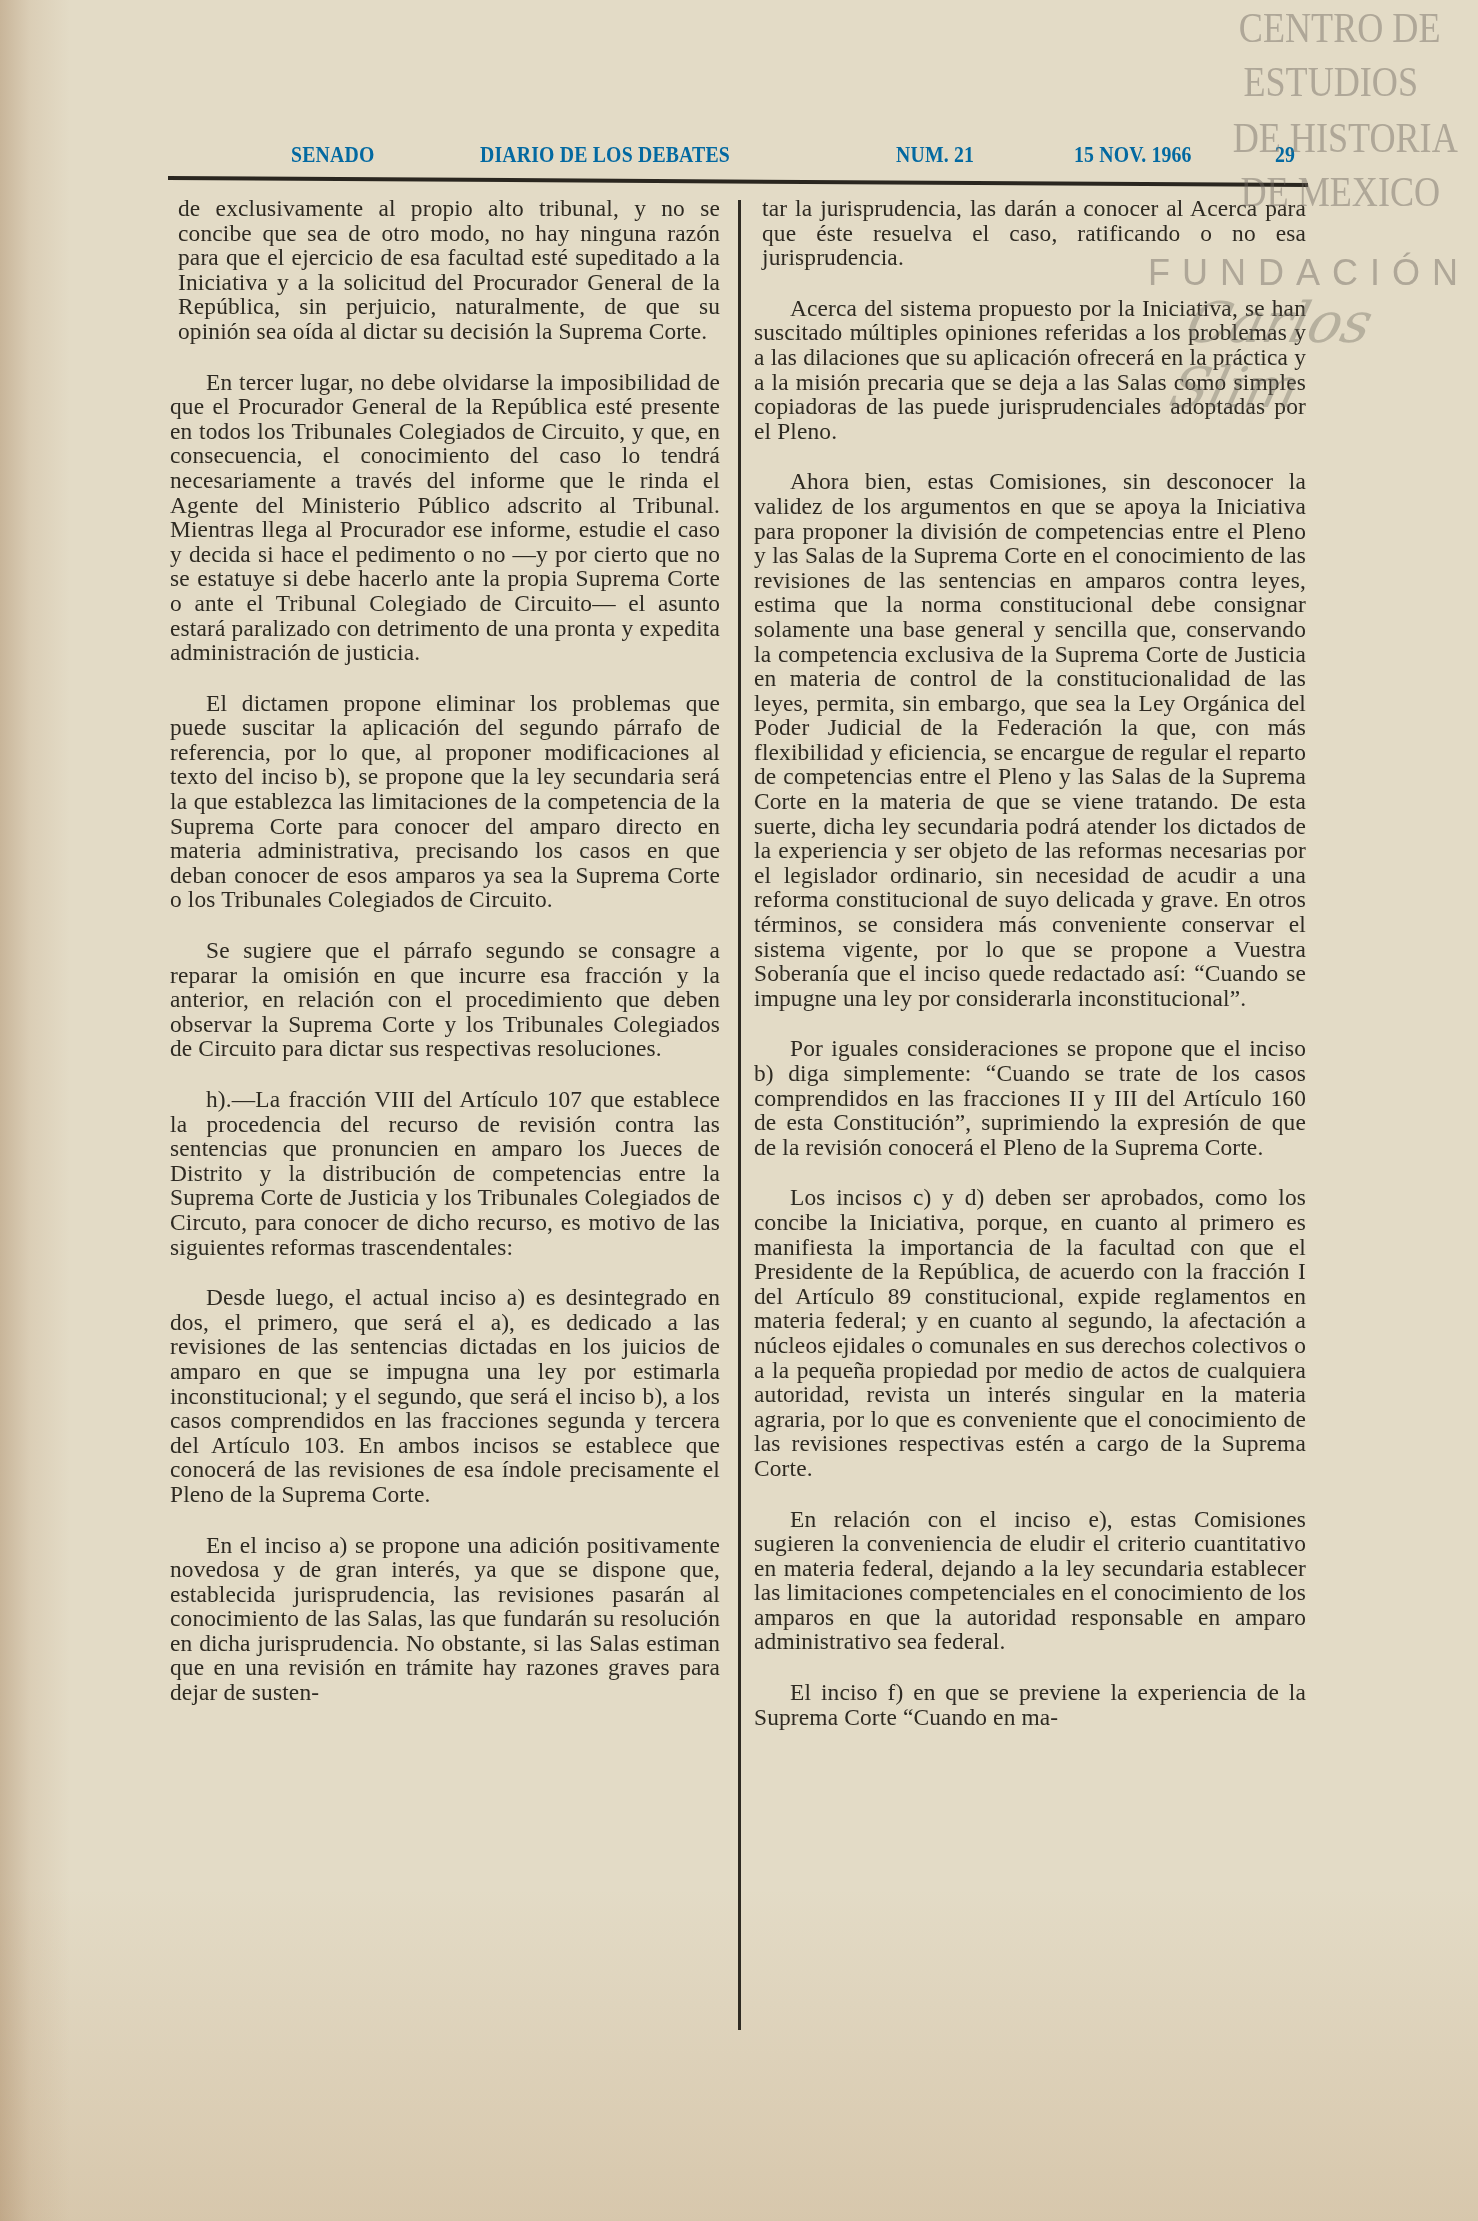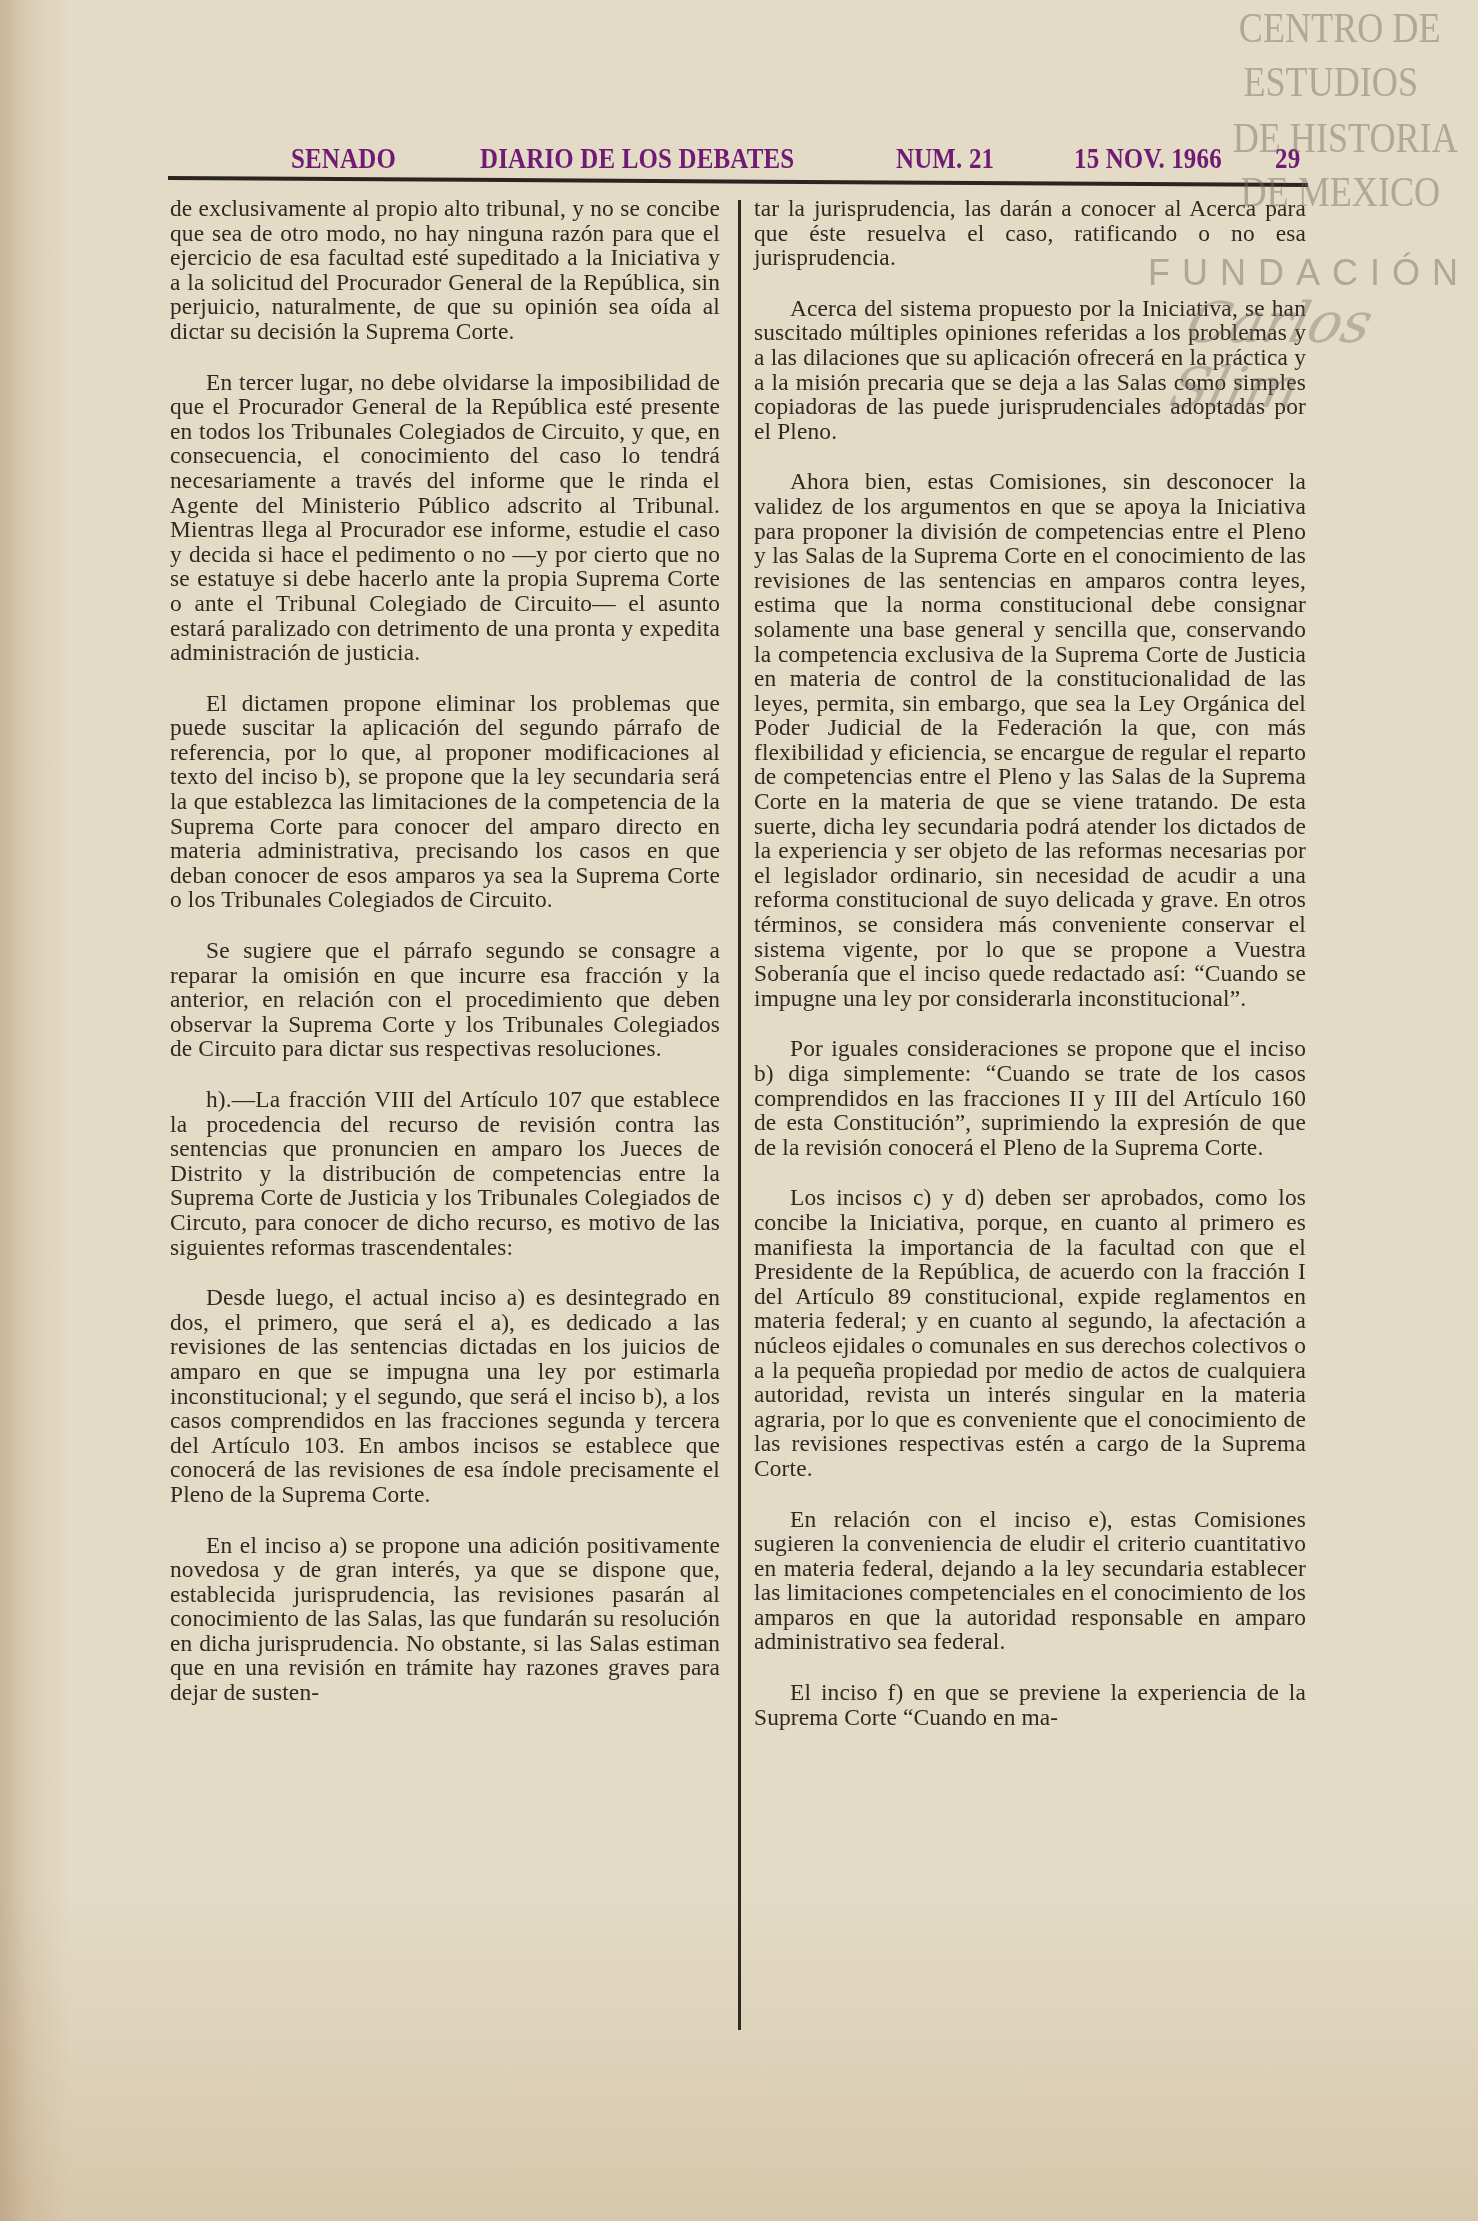"SENADO" .header { color: #701a75 -> #0369a1; font-size: 29px -> 23px }
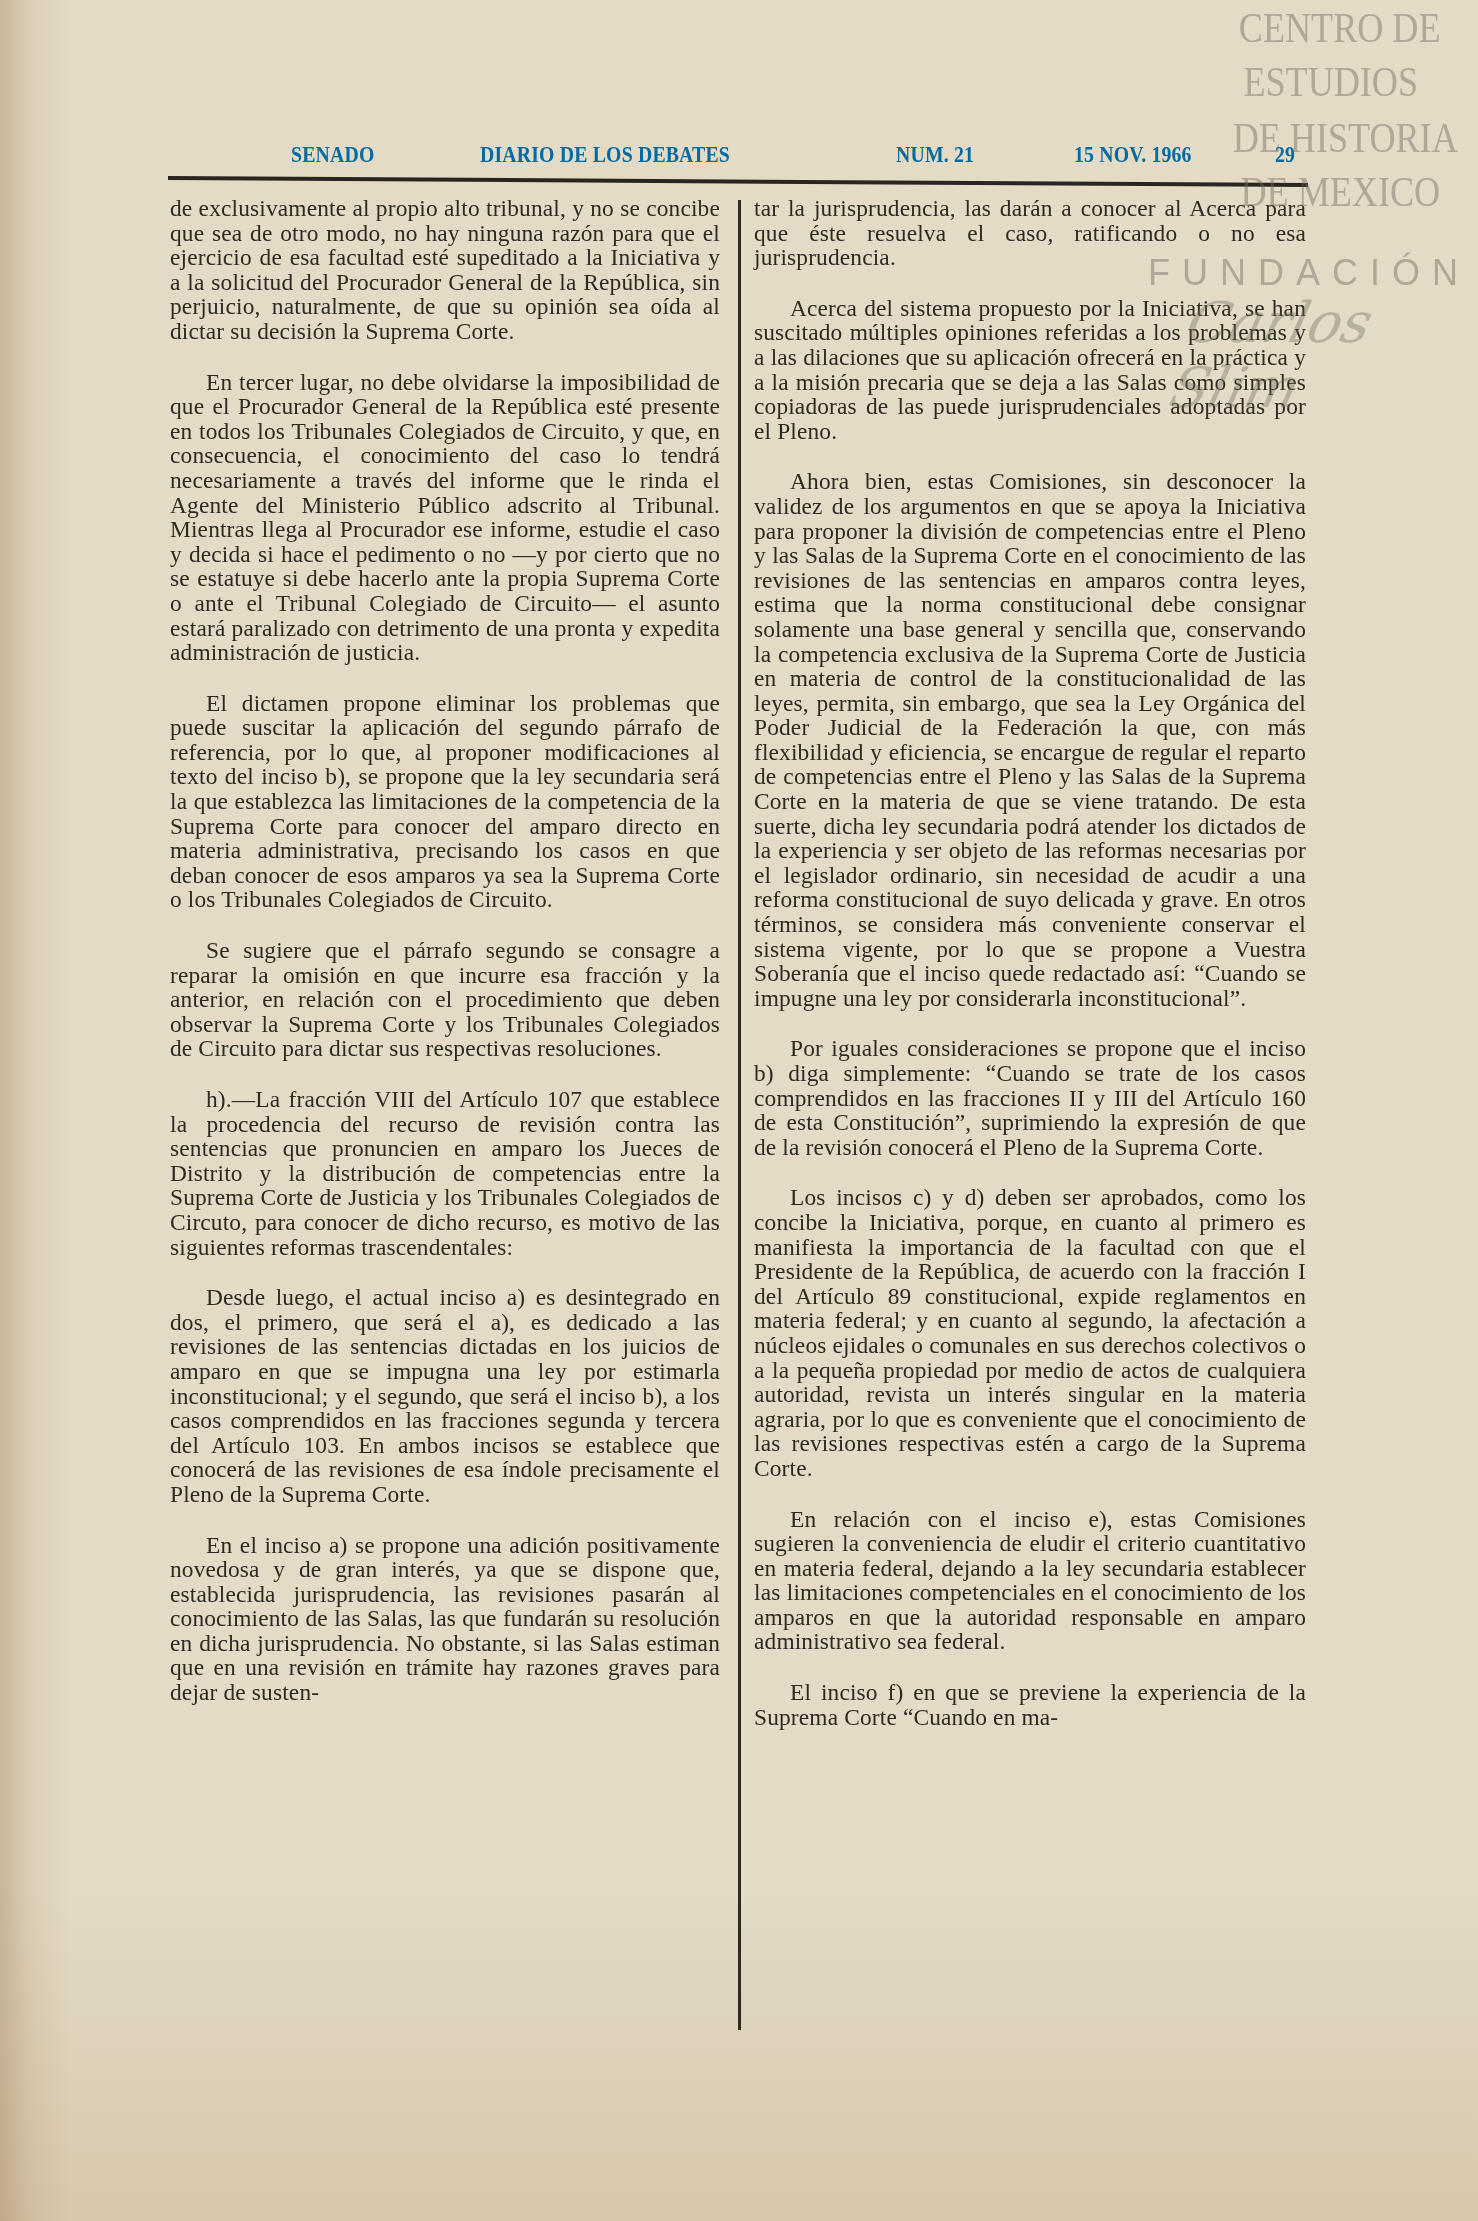"de exclusivamente al propio alto" .col p.cont { margin-left: none -> 8px }
